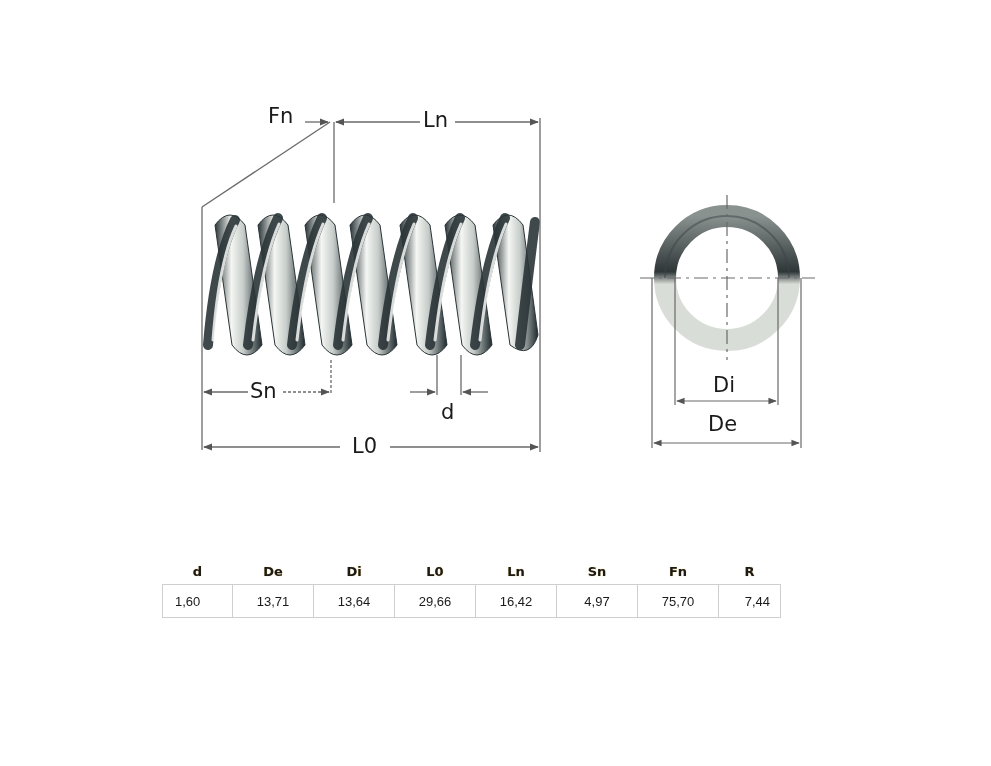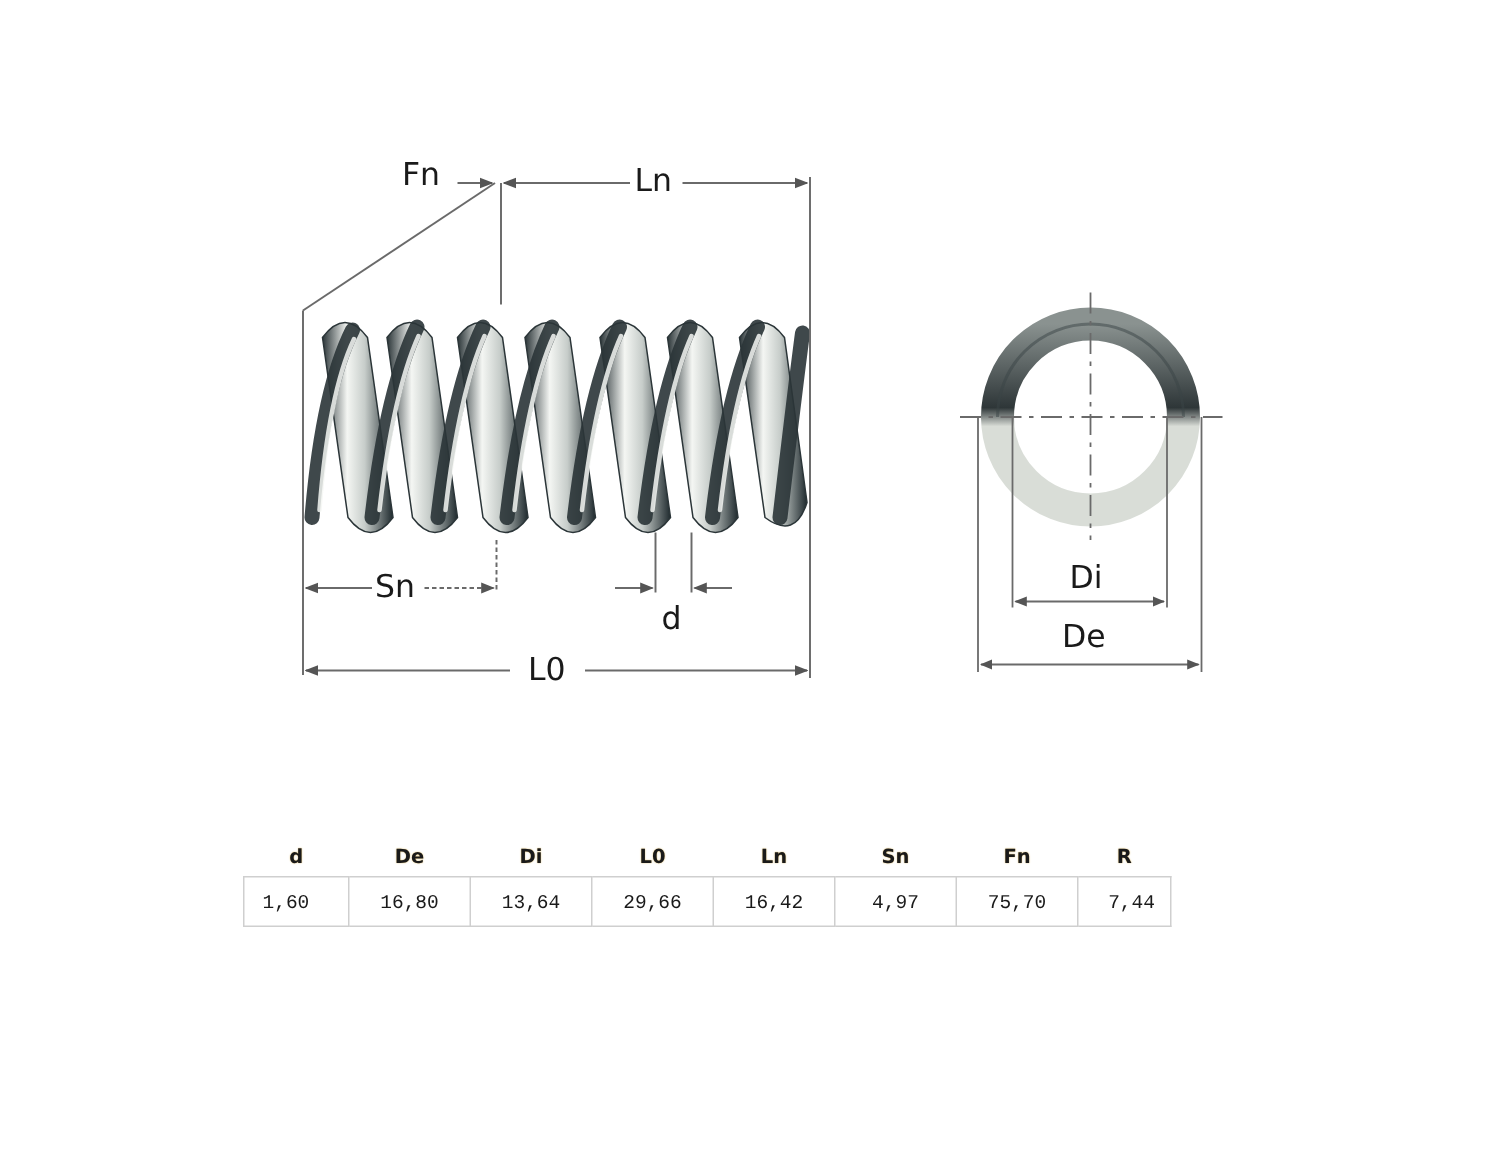"1,60" .spec-table .vals td { font-family: Liberation Mono, monospace -> Liberation Sans, sans-serif }
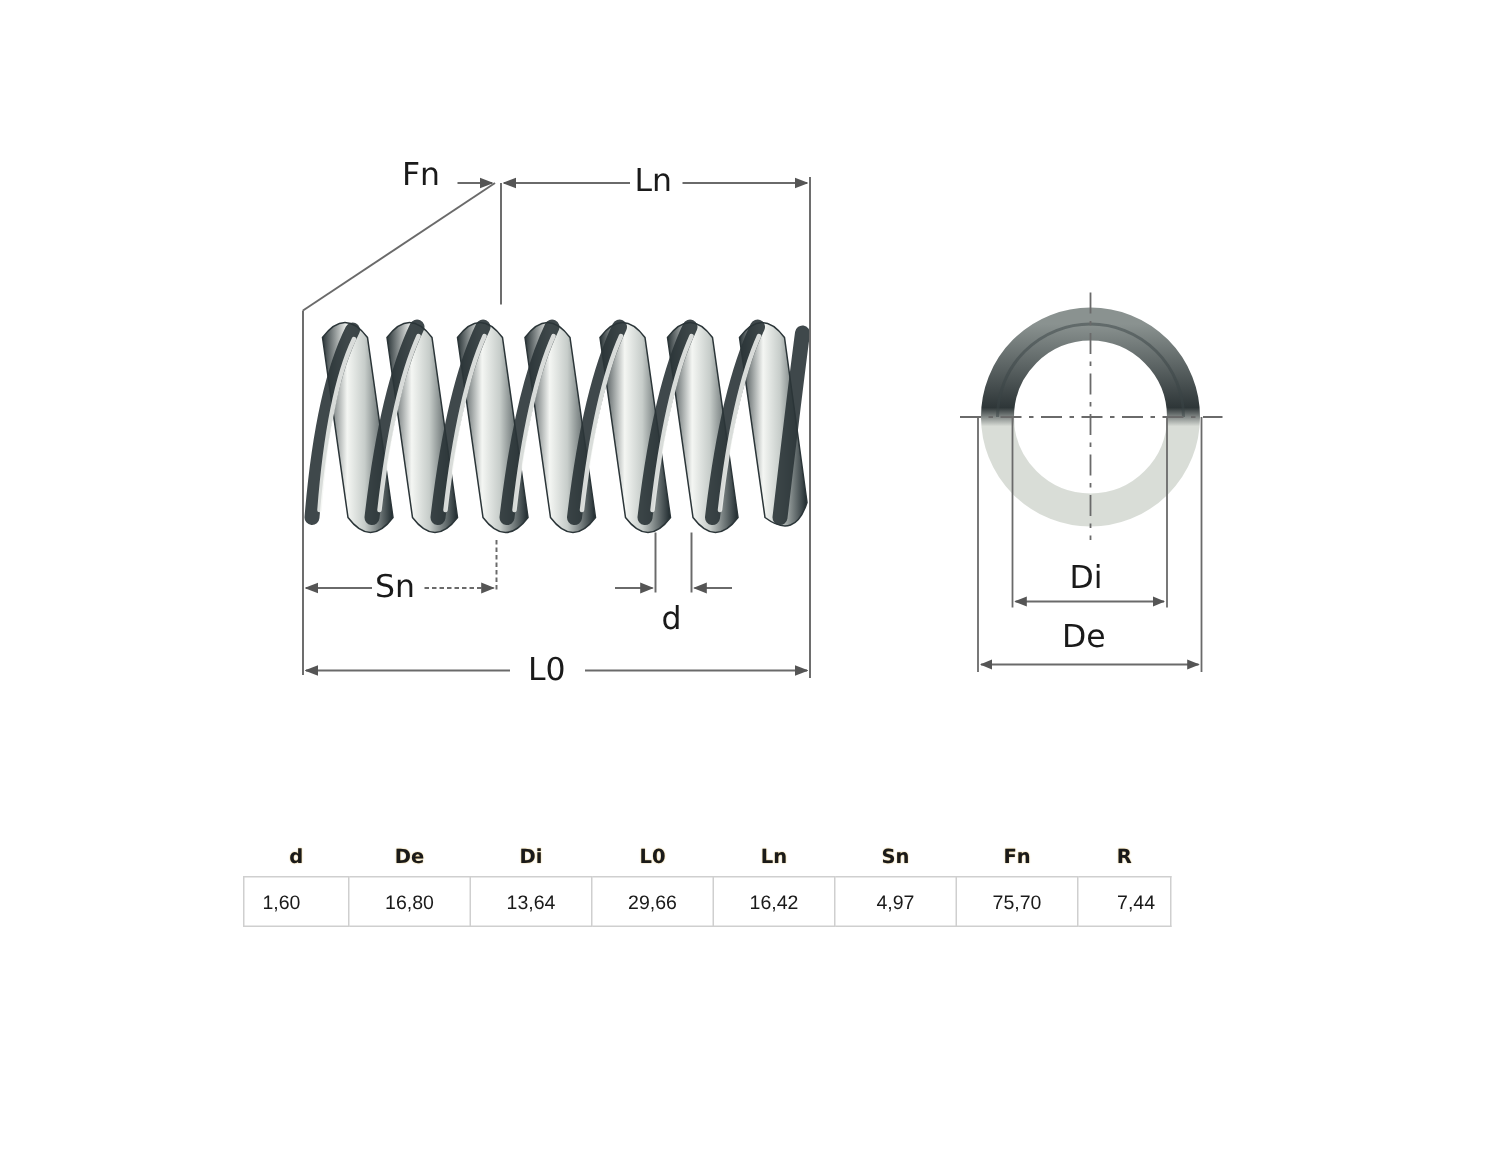"16,80" td { text: 16,80 -> 13,71 }
